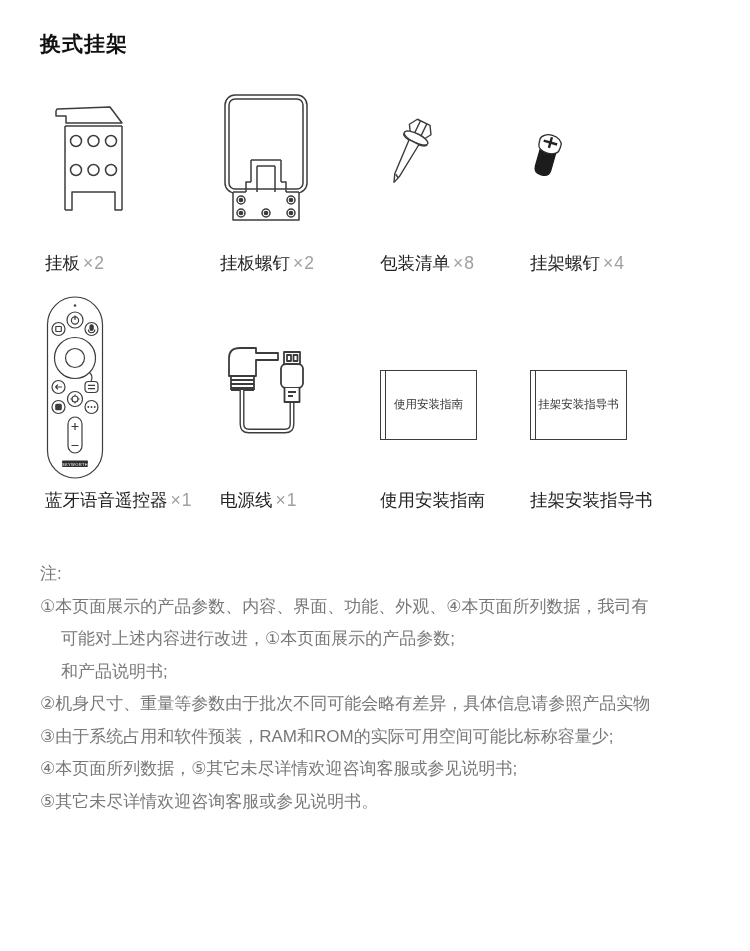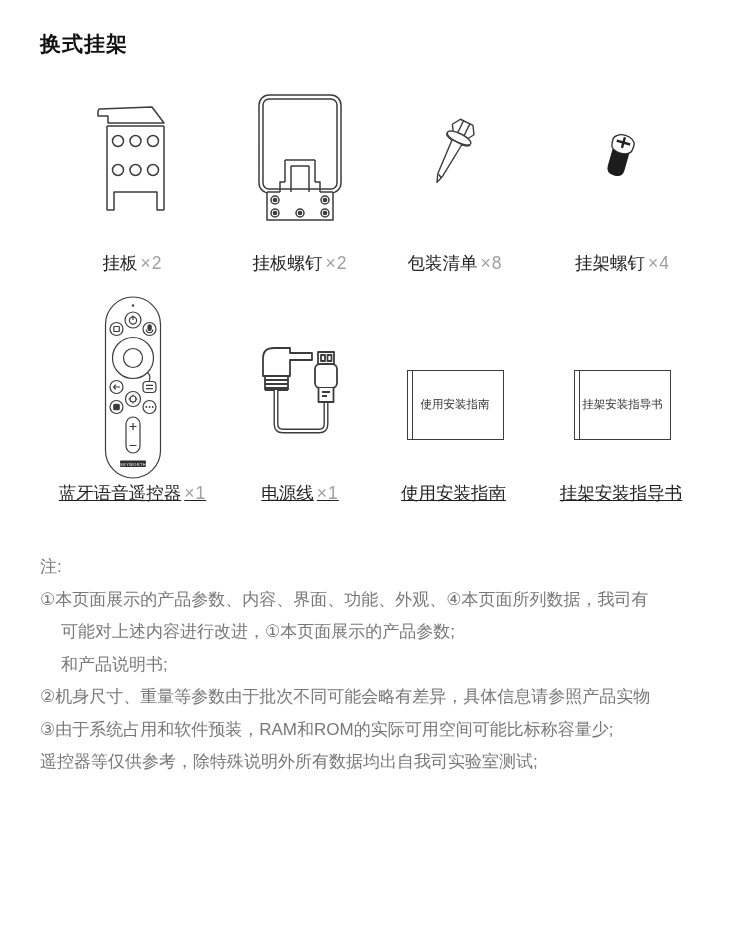"挂板 ×2" .cell { align-items: center -> flex-start }
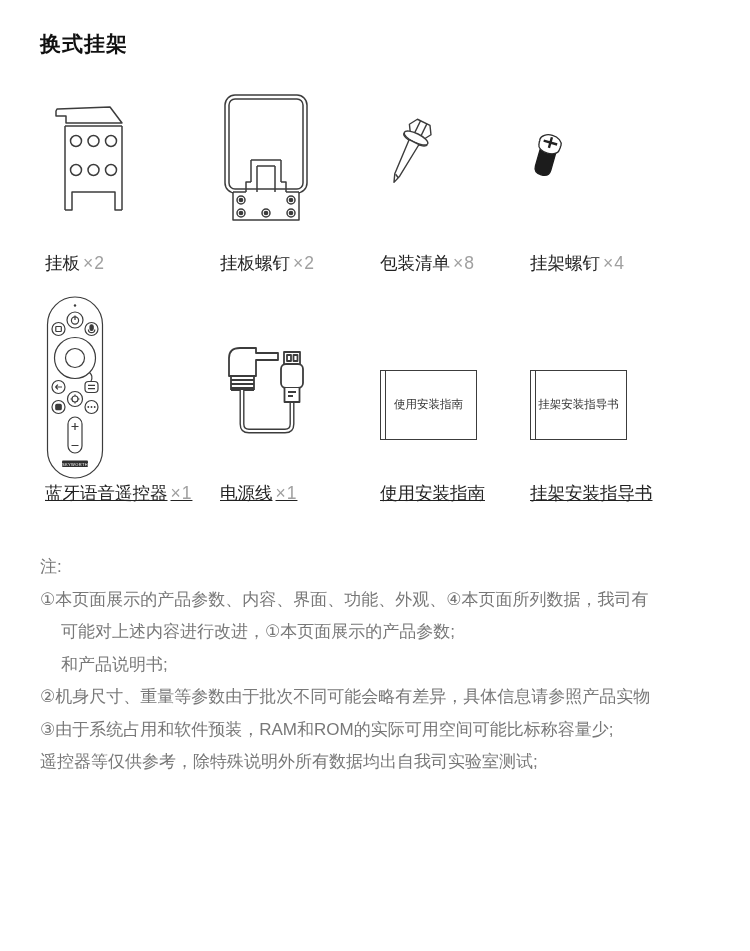"蓝牙语音遥控器 ×1" .row2 .item-label { margin-top: 1px -> 8px; text-decoration: underline -> none }
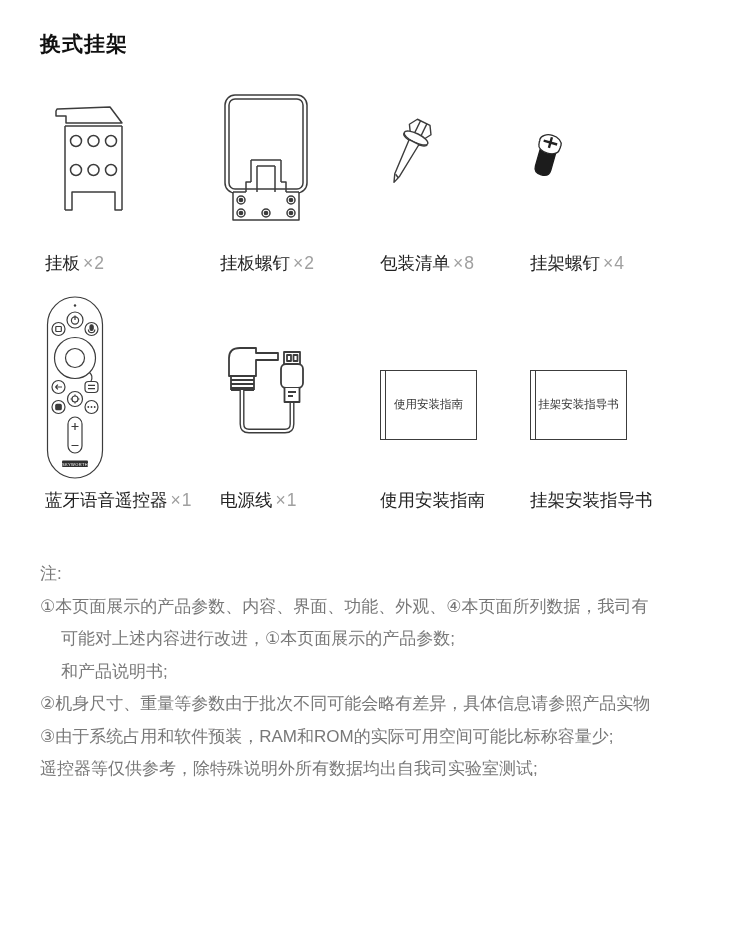"遥控器等仅供参考，除特殊说明外所有数据均出自我司实验室测试;" div.note-line { text: 遥控器等仅供参考，除特殊说明外所有数据均出自我司实验室测试 -> ④本页面所列数据，⑤其它未尽详情欢迎咨询客服或参见说明书 }
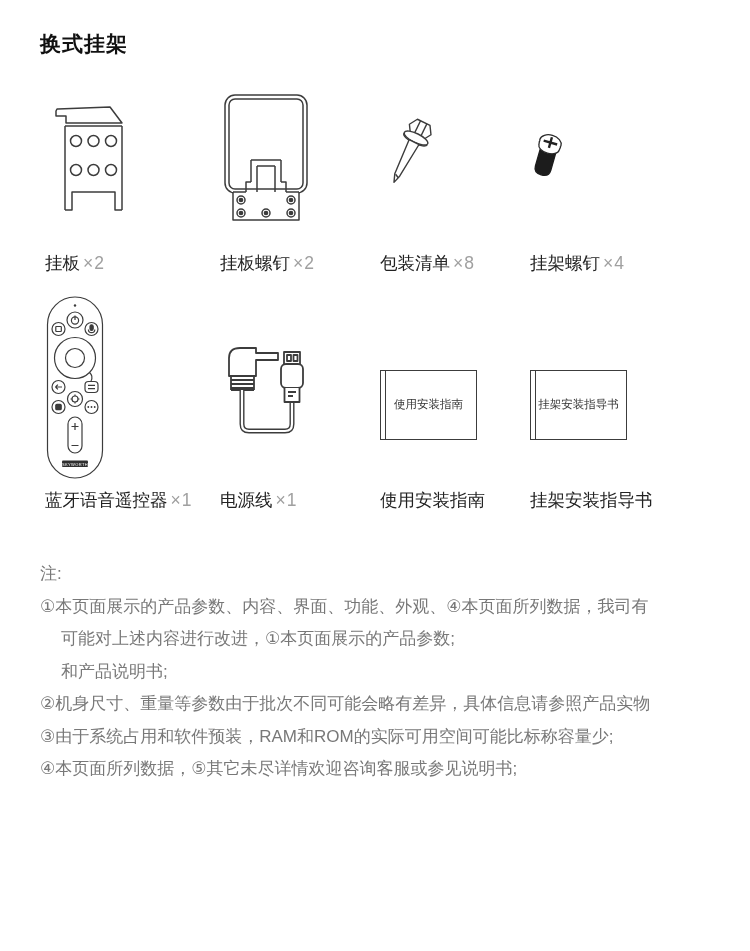"⑤其它未尽详情欢迎咨询客服或参见说明书。" div.note-line { html: none -> <div>⑤其它未尽详情欢迎咨询客服或参见说明书。</div> }
